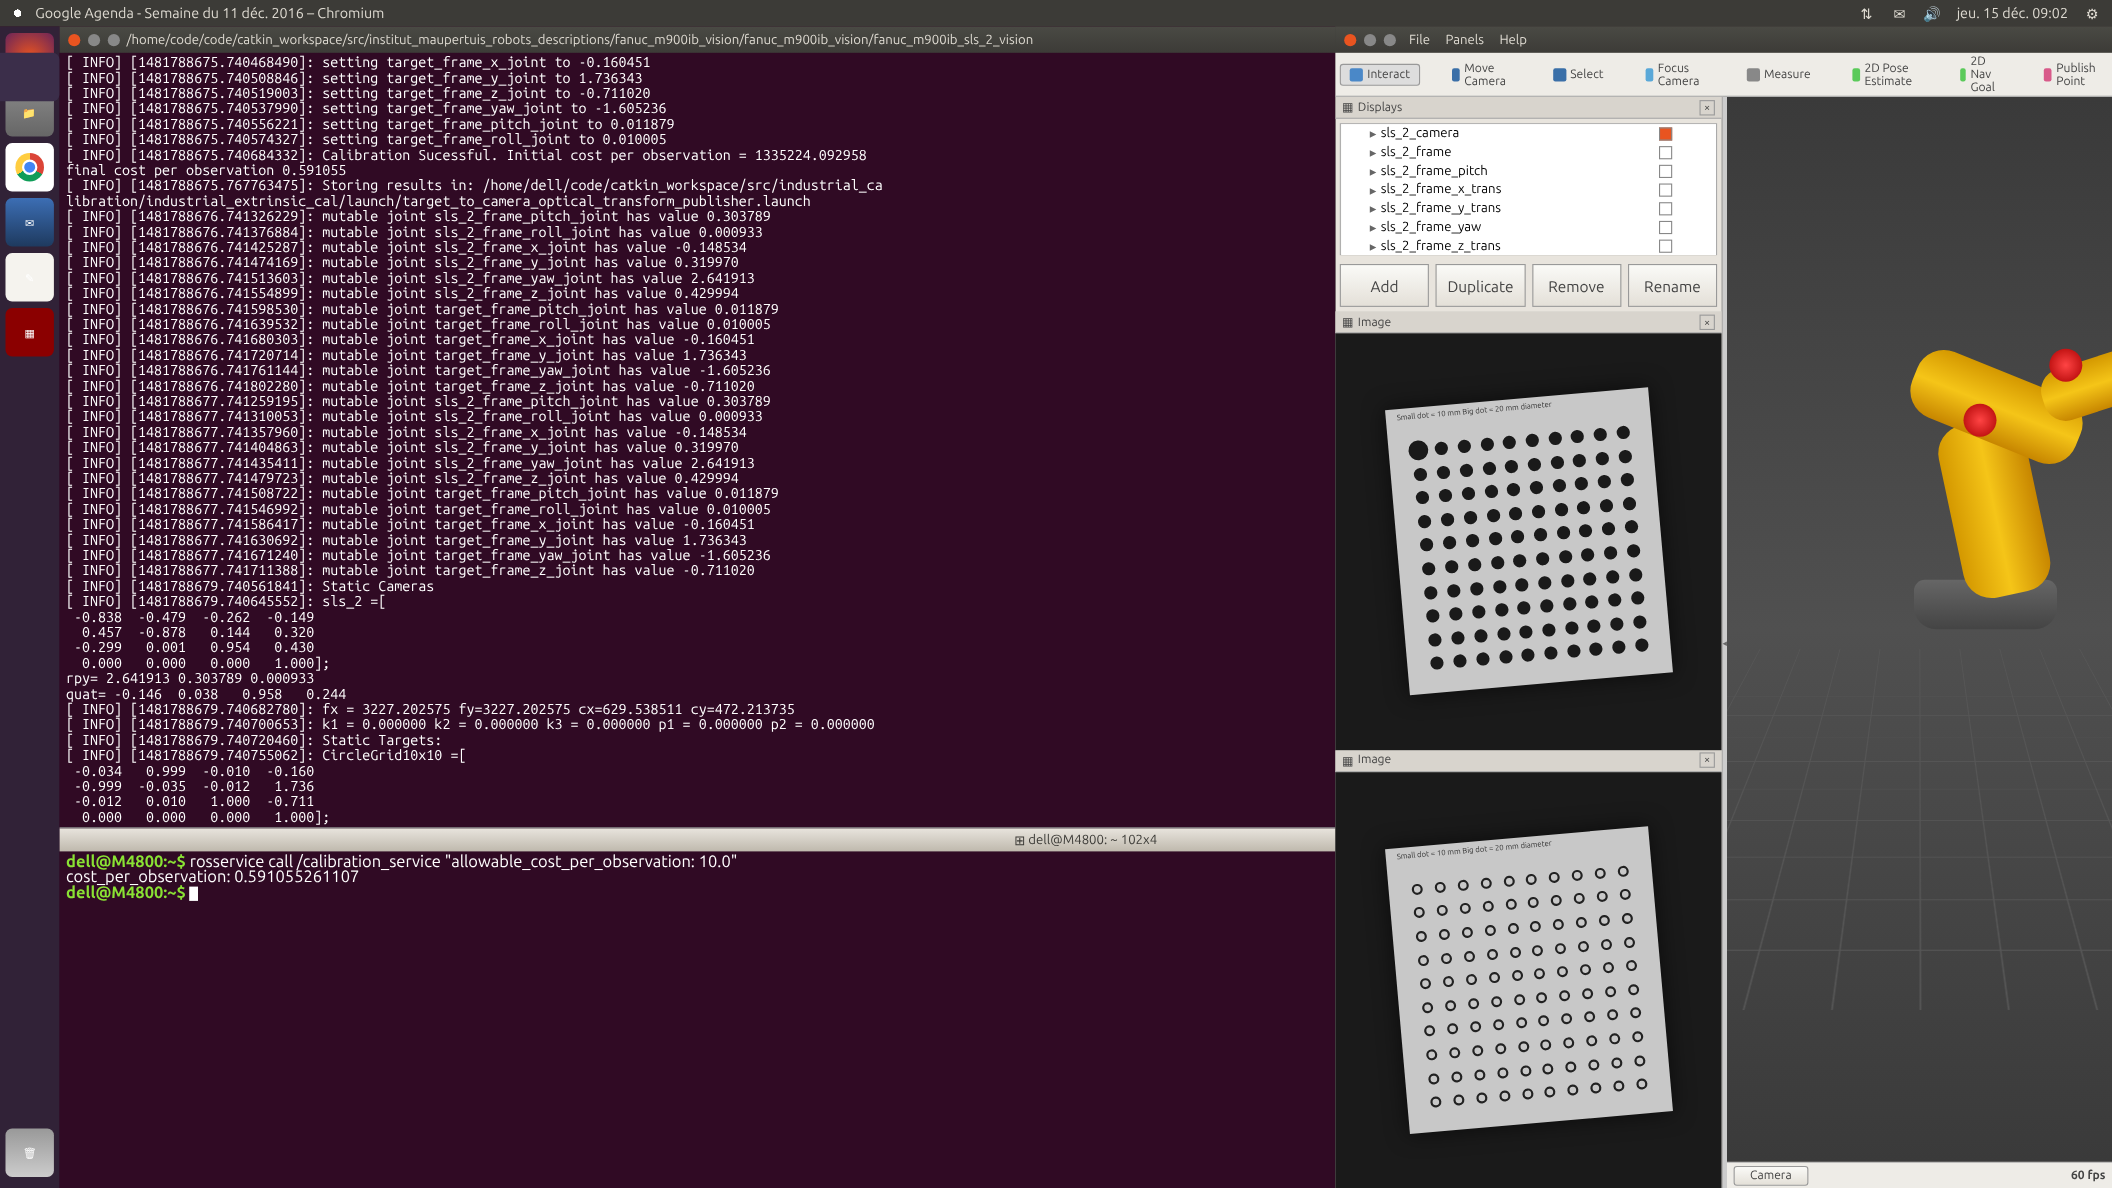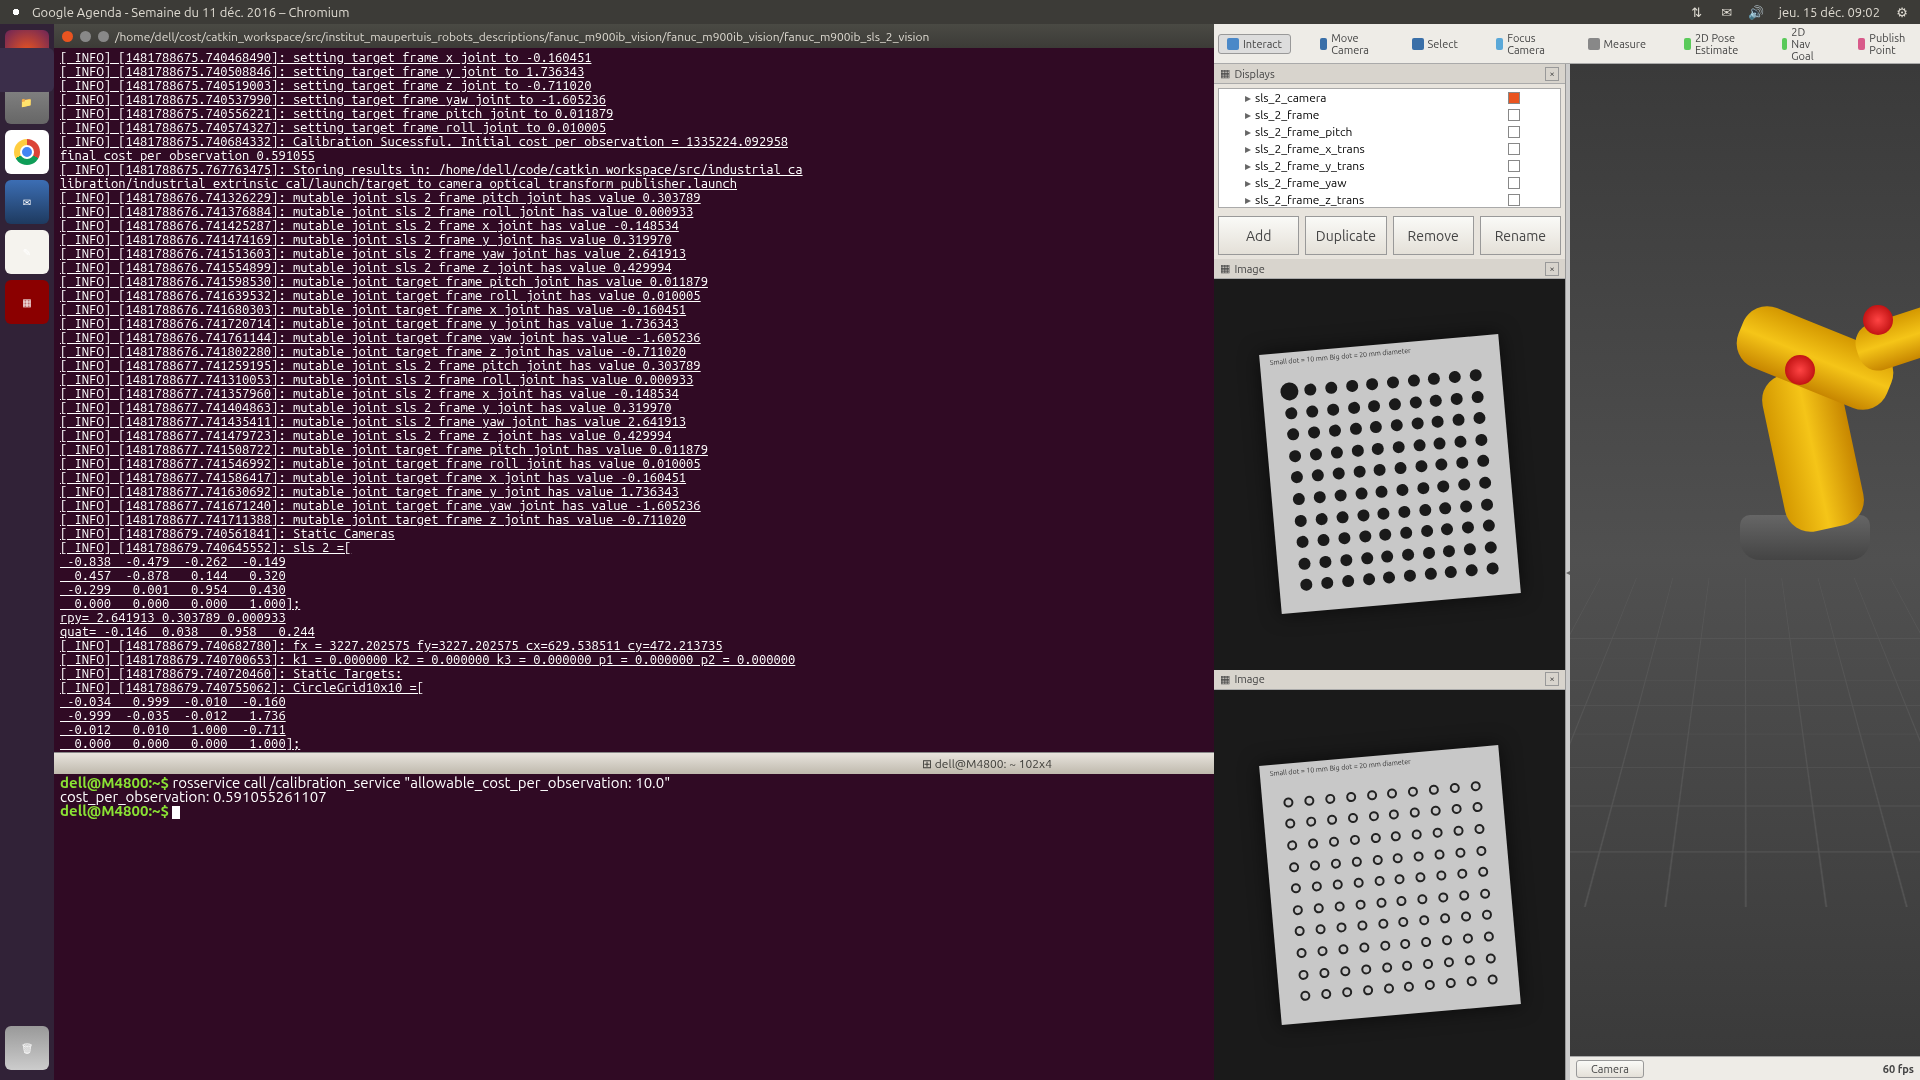"/home/dell/cost/catkin_workspace/src/ins" span { text: /home/dell/cost/catkin -> /home/code/code/catkin }
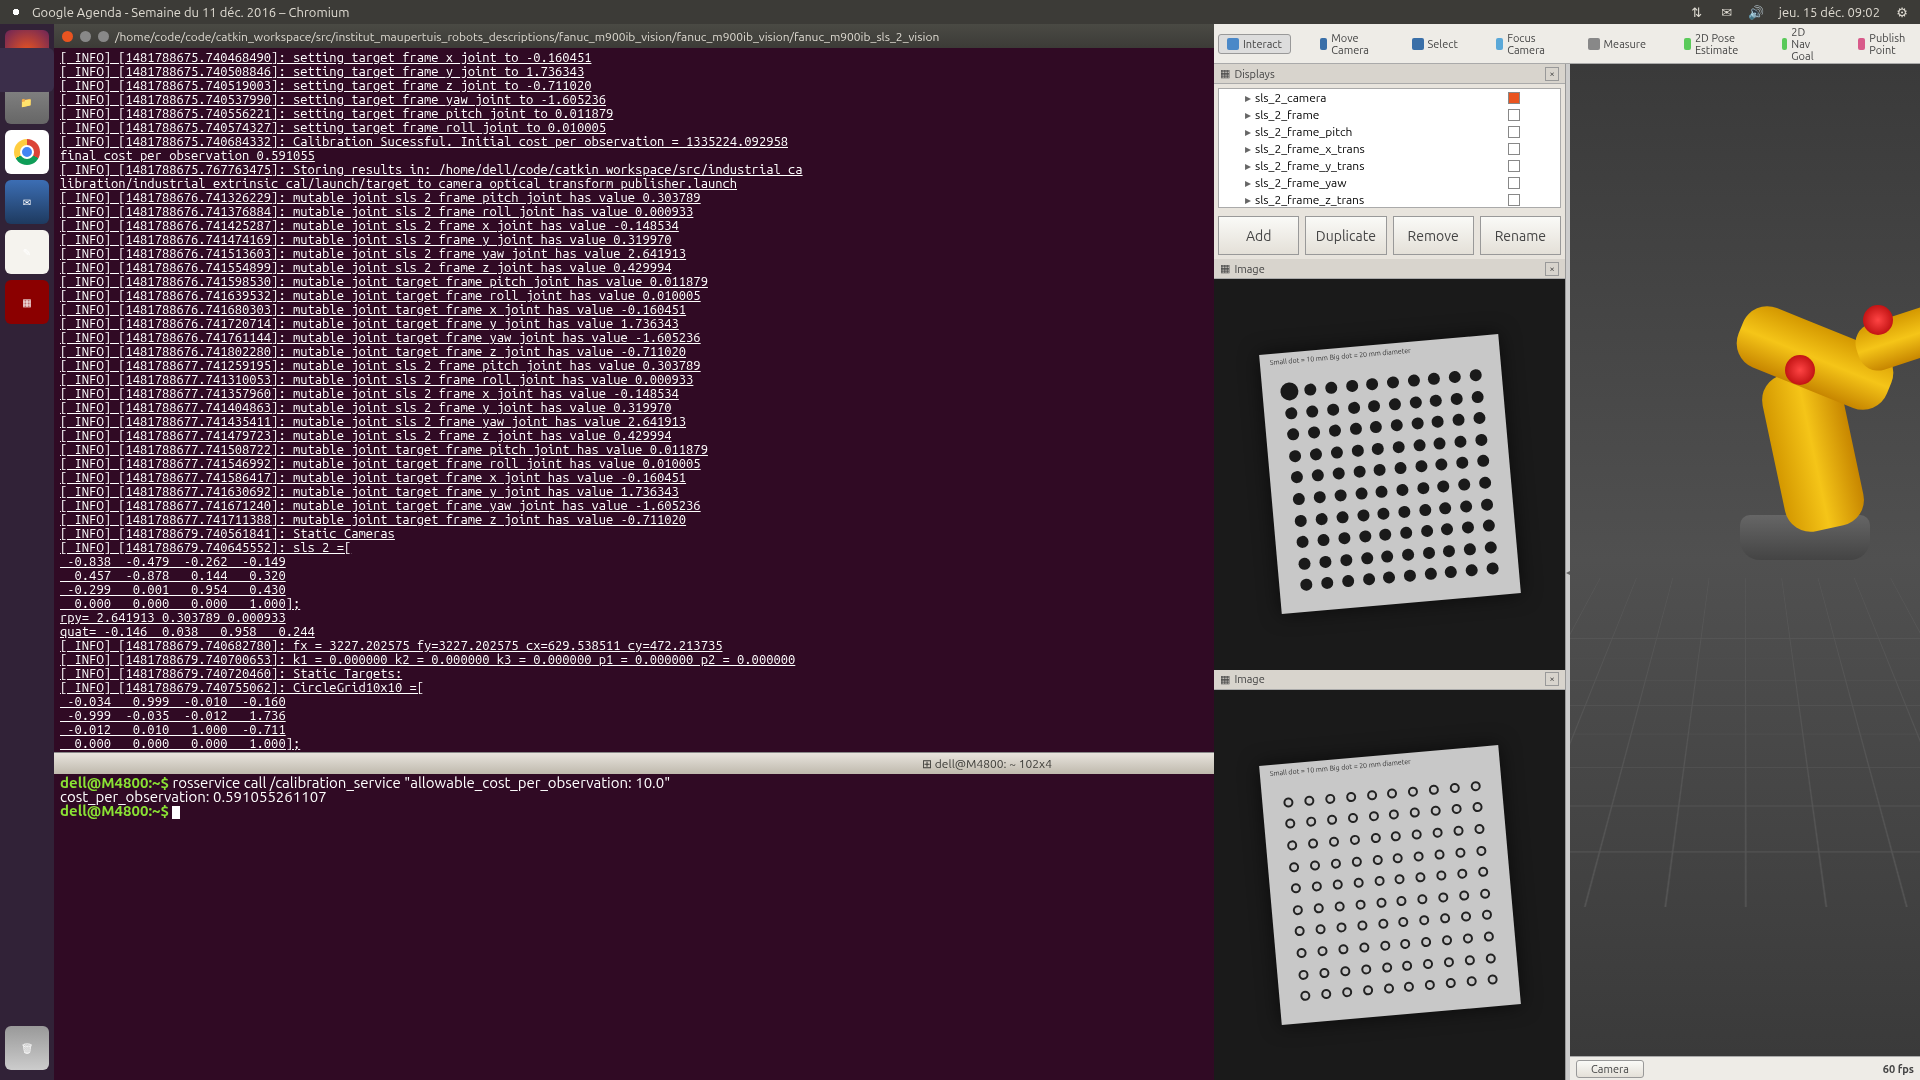"File" div.rviz-titlebar { html: none -> <div> <div> <div></div> <div></div> <div></div> </div> <div> <span>File</span> <span>Panels</span> <span>Help</span> </div> </div> }
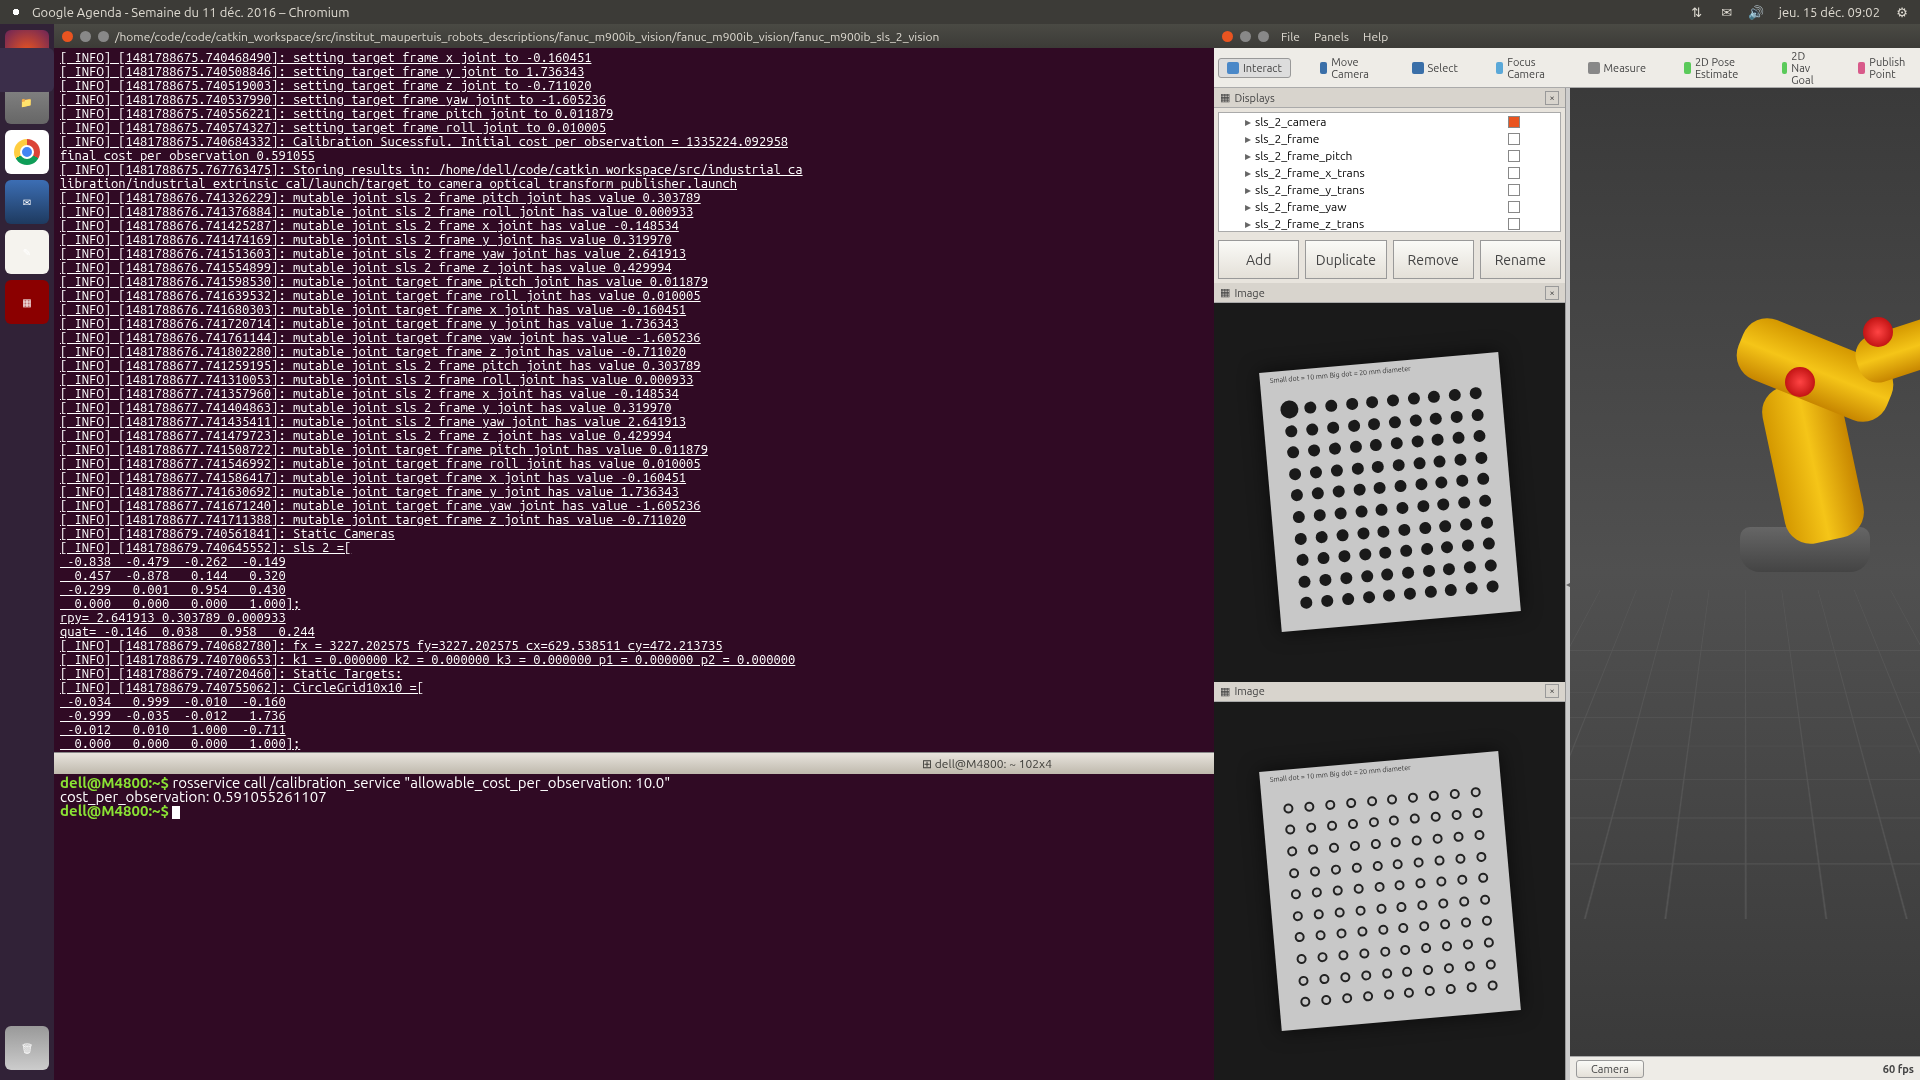"[ INFO] [1481788675.740468490]: setting" .terminal-body { text-decoration: underline -> none }
